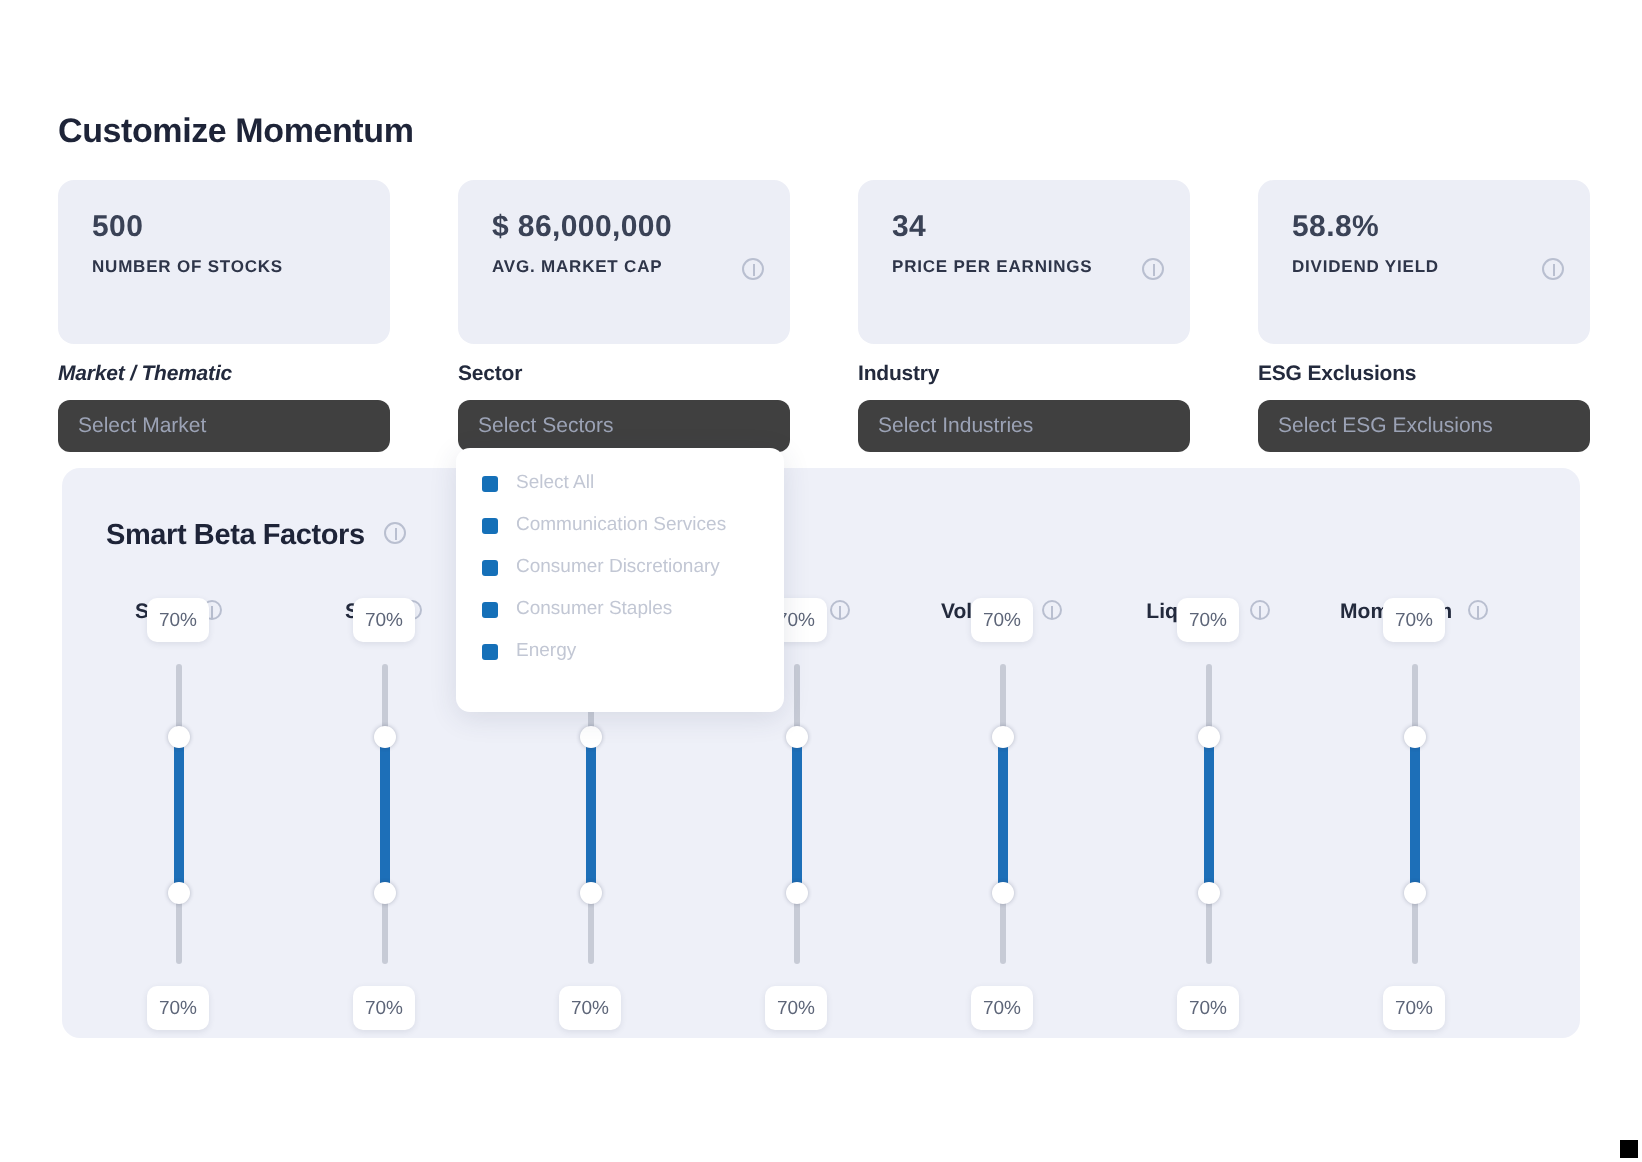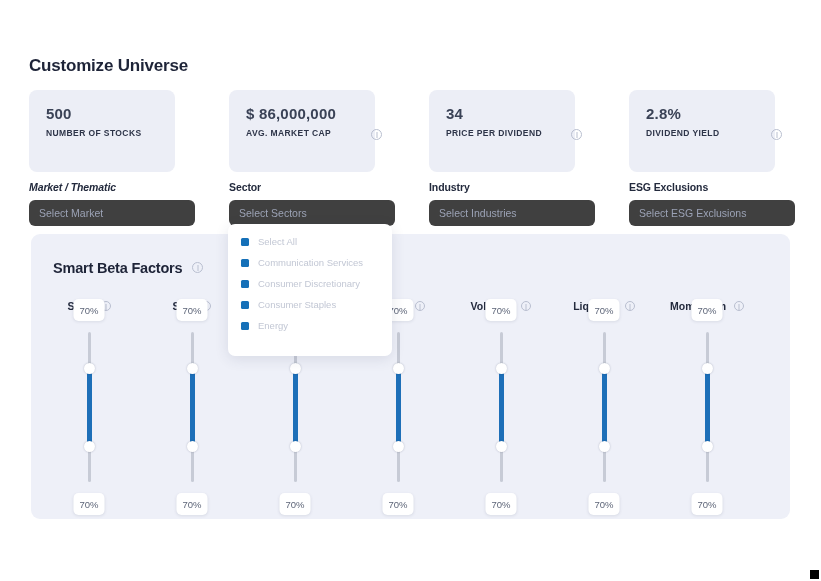"Customize Universe" div.page-title { text: Universe -> Momentum }
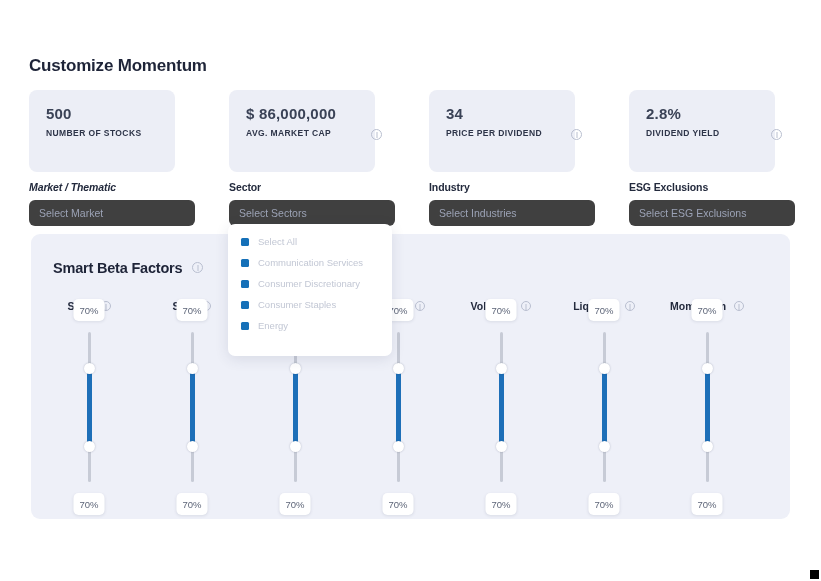"500" .stat-card { width: 146px -> 166px }
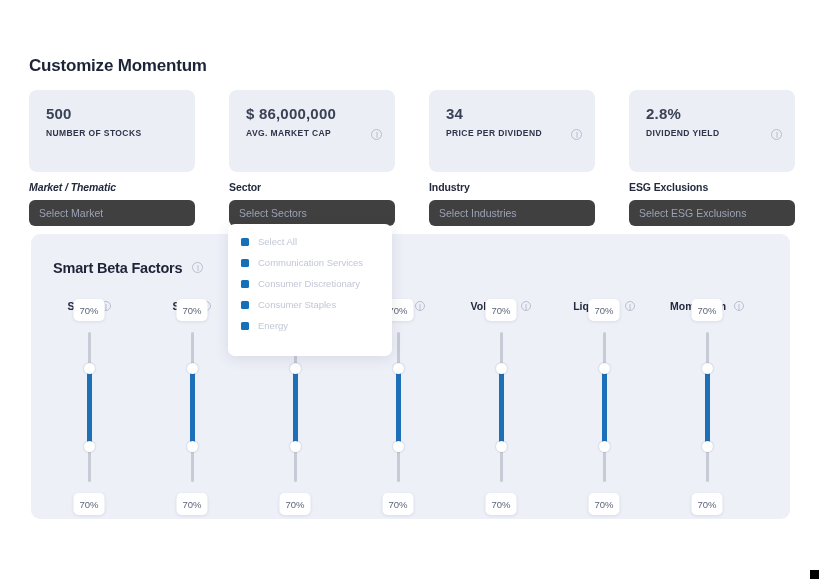"2.8%" div.val { text: 2.8% -> 58.8% }
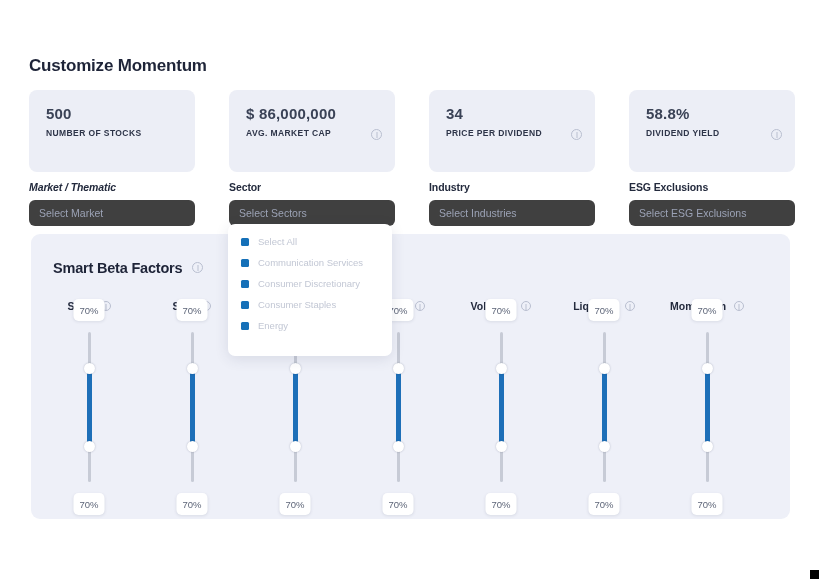"PRICE PER DIVIDEND" div.lbl { text: DIVIDEND -> EARNINGS }
